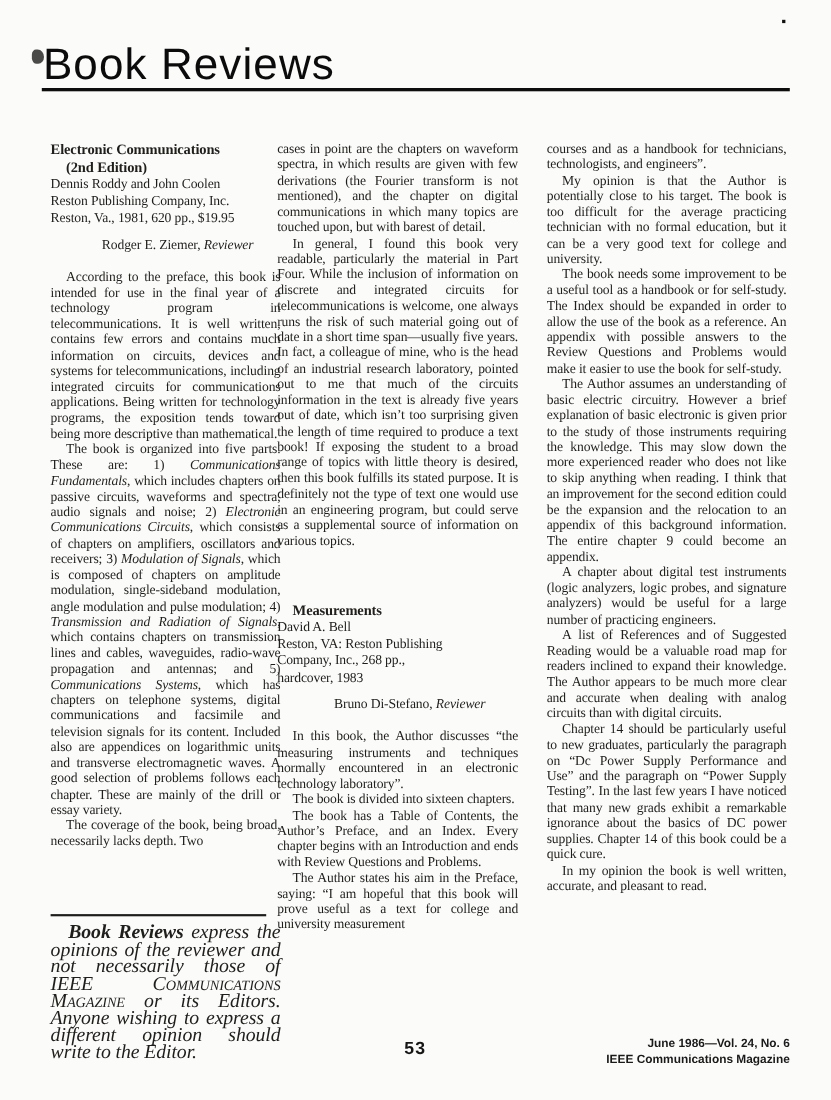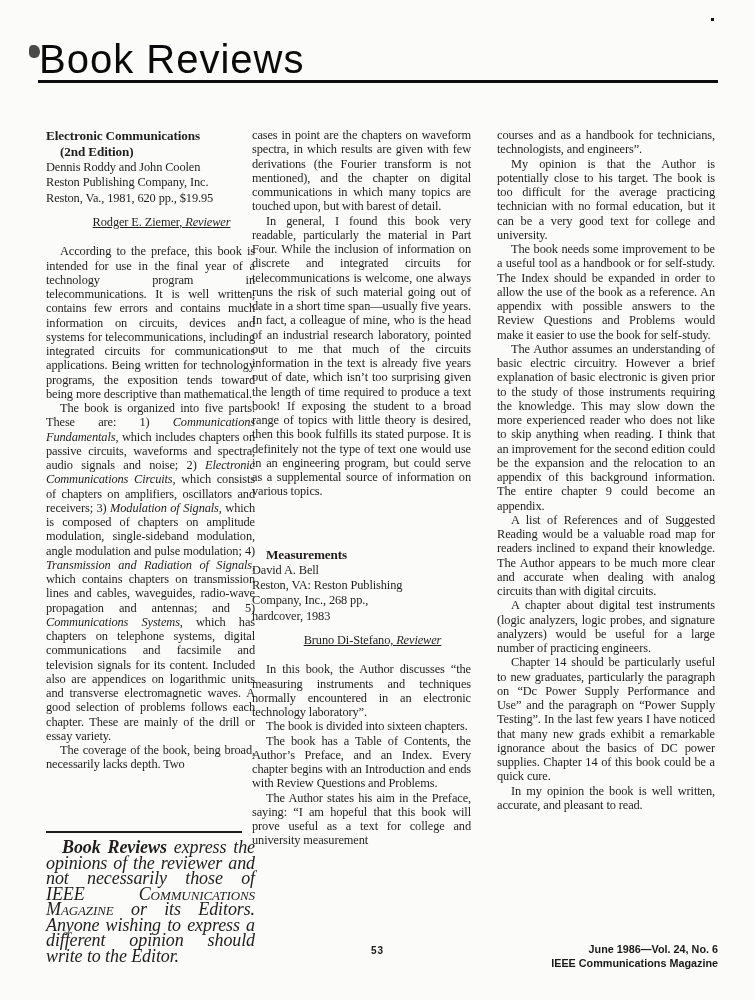"Rodger E. Ziemer, Reviewer" .rev-reviewer { text-decoration: underline -> none }
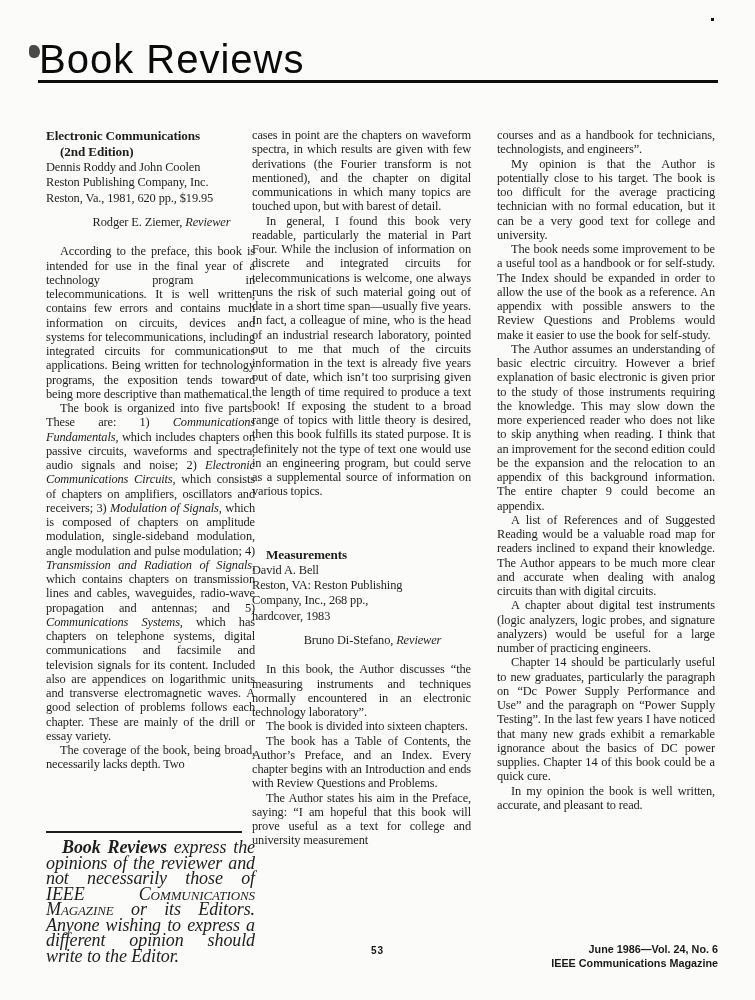"A list of References and" p.body { order: before "A chapter about digital test" -> after "A chapter about digital test" }
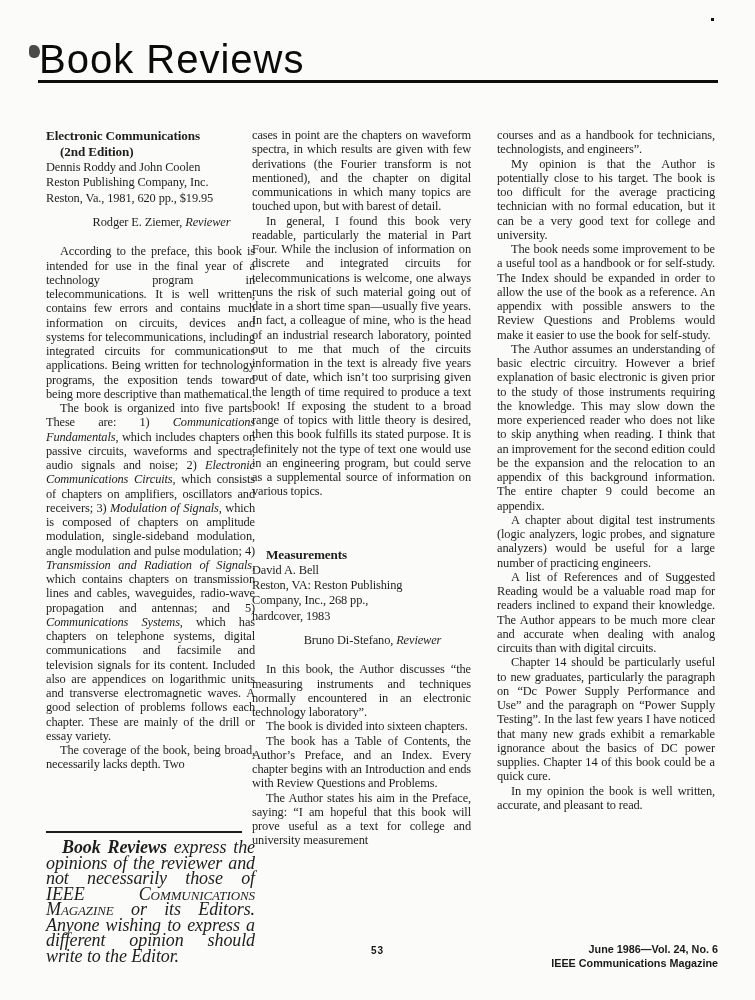"53" .page-number { font-size: 10px -> 16px }
